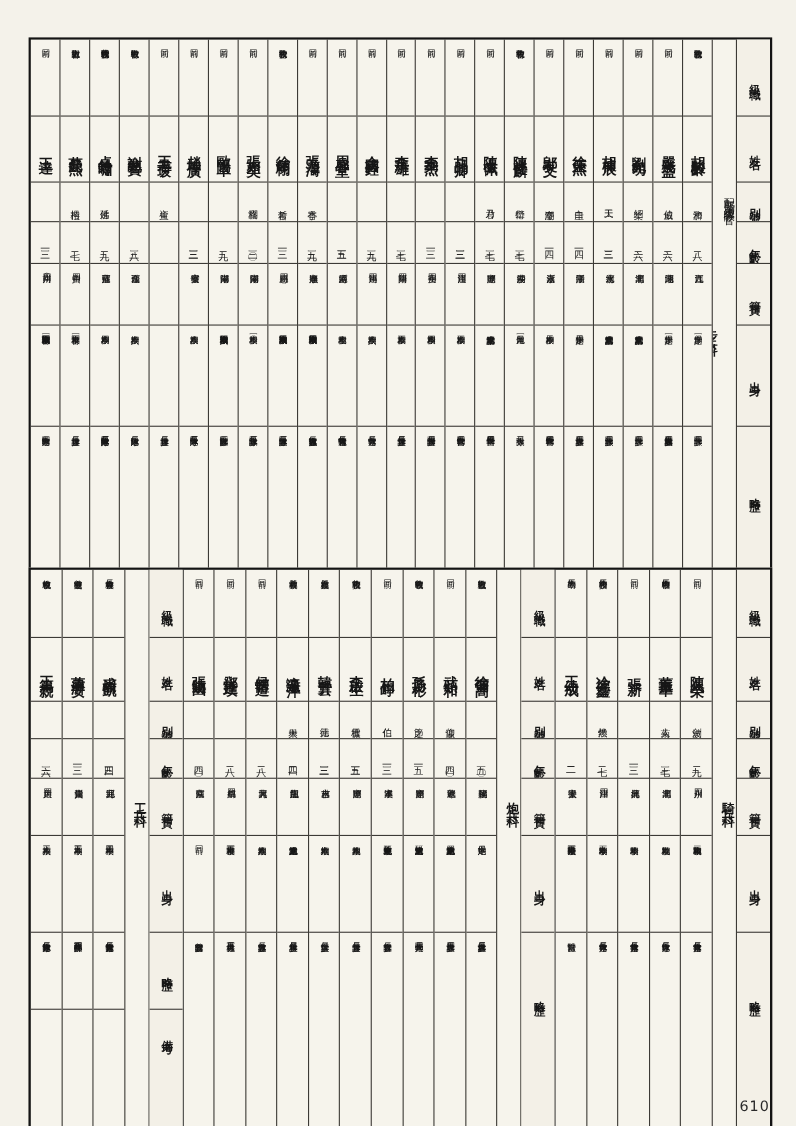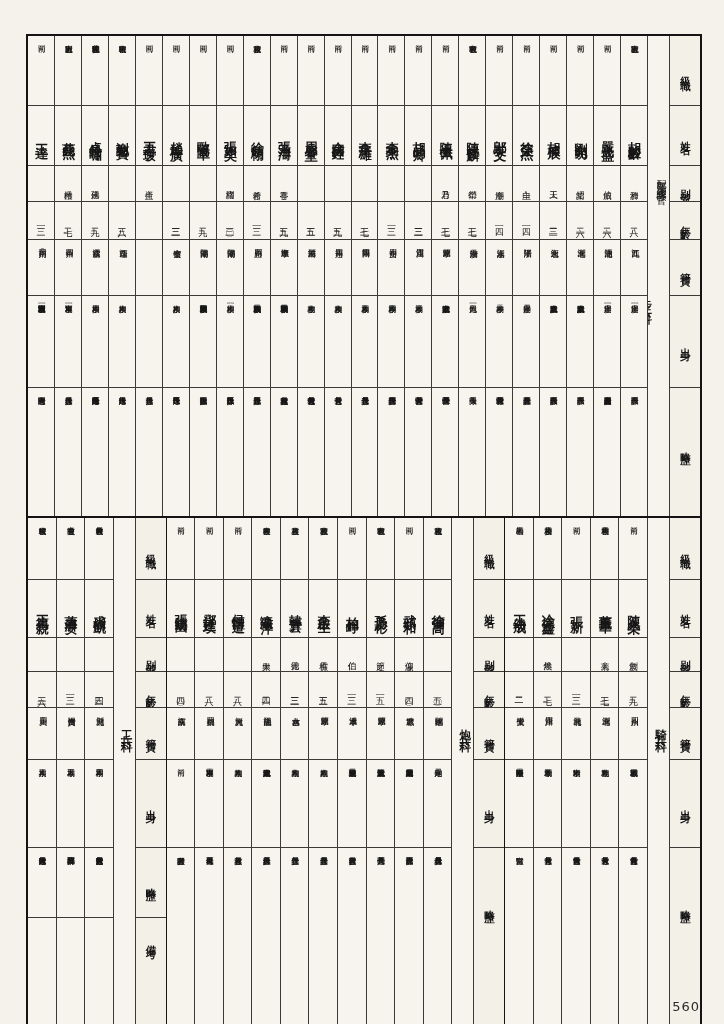"560" div.page-number { text: 560 -> 610 }
